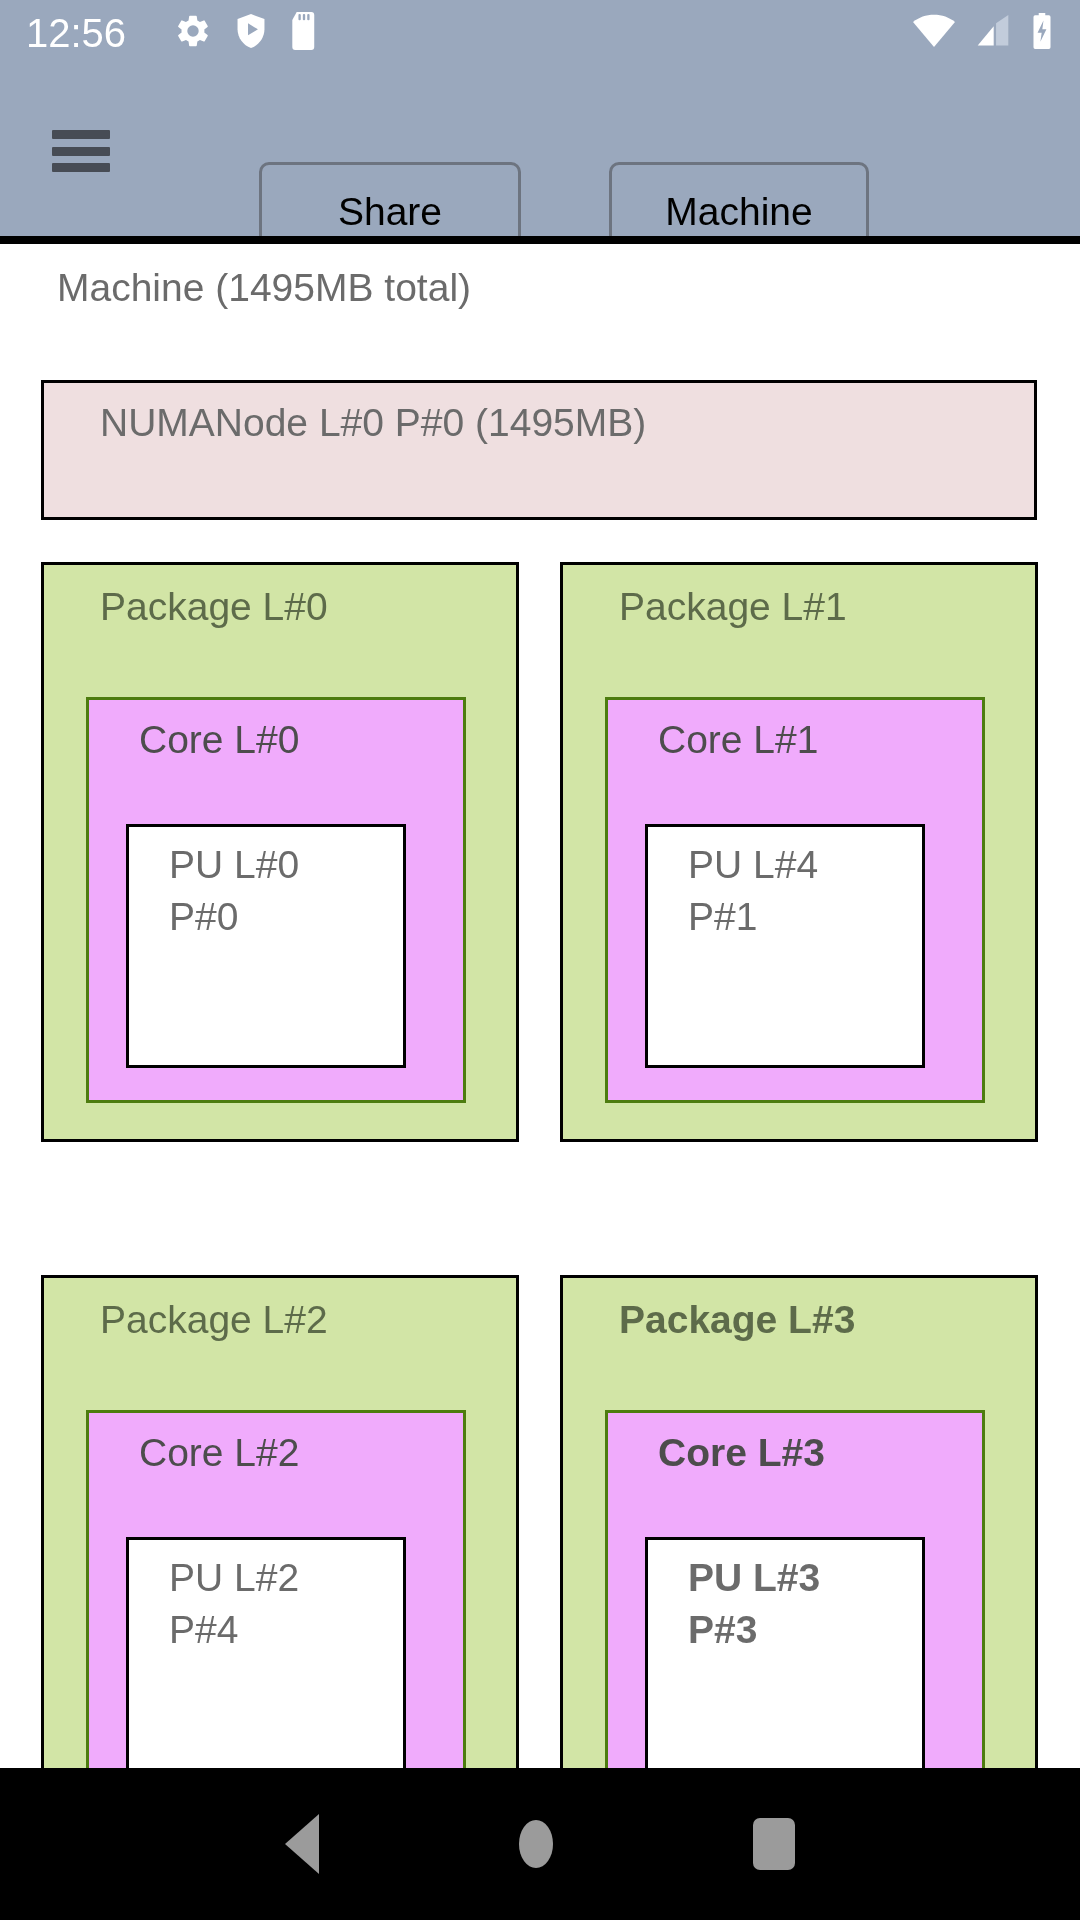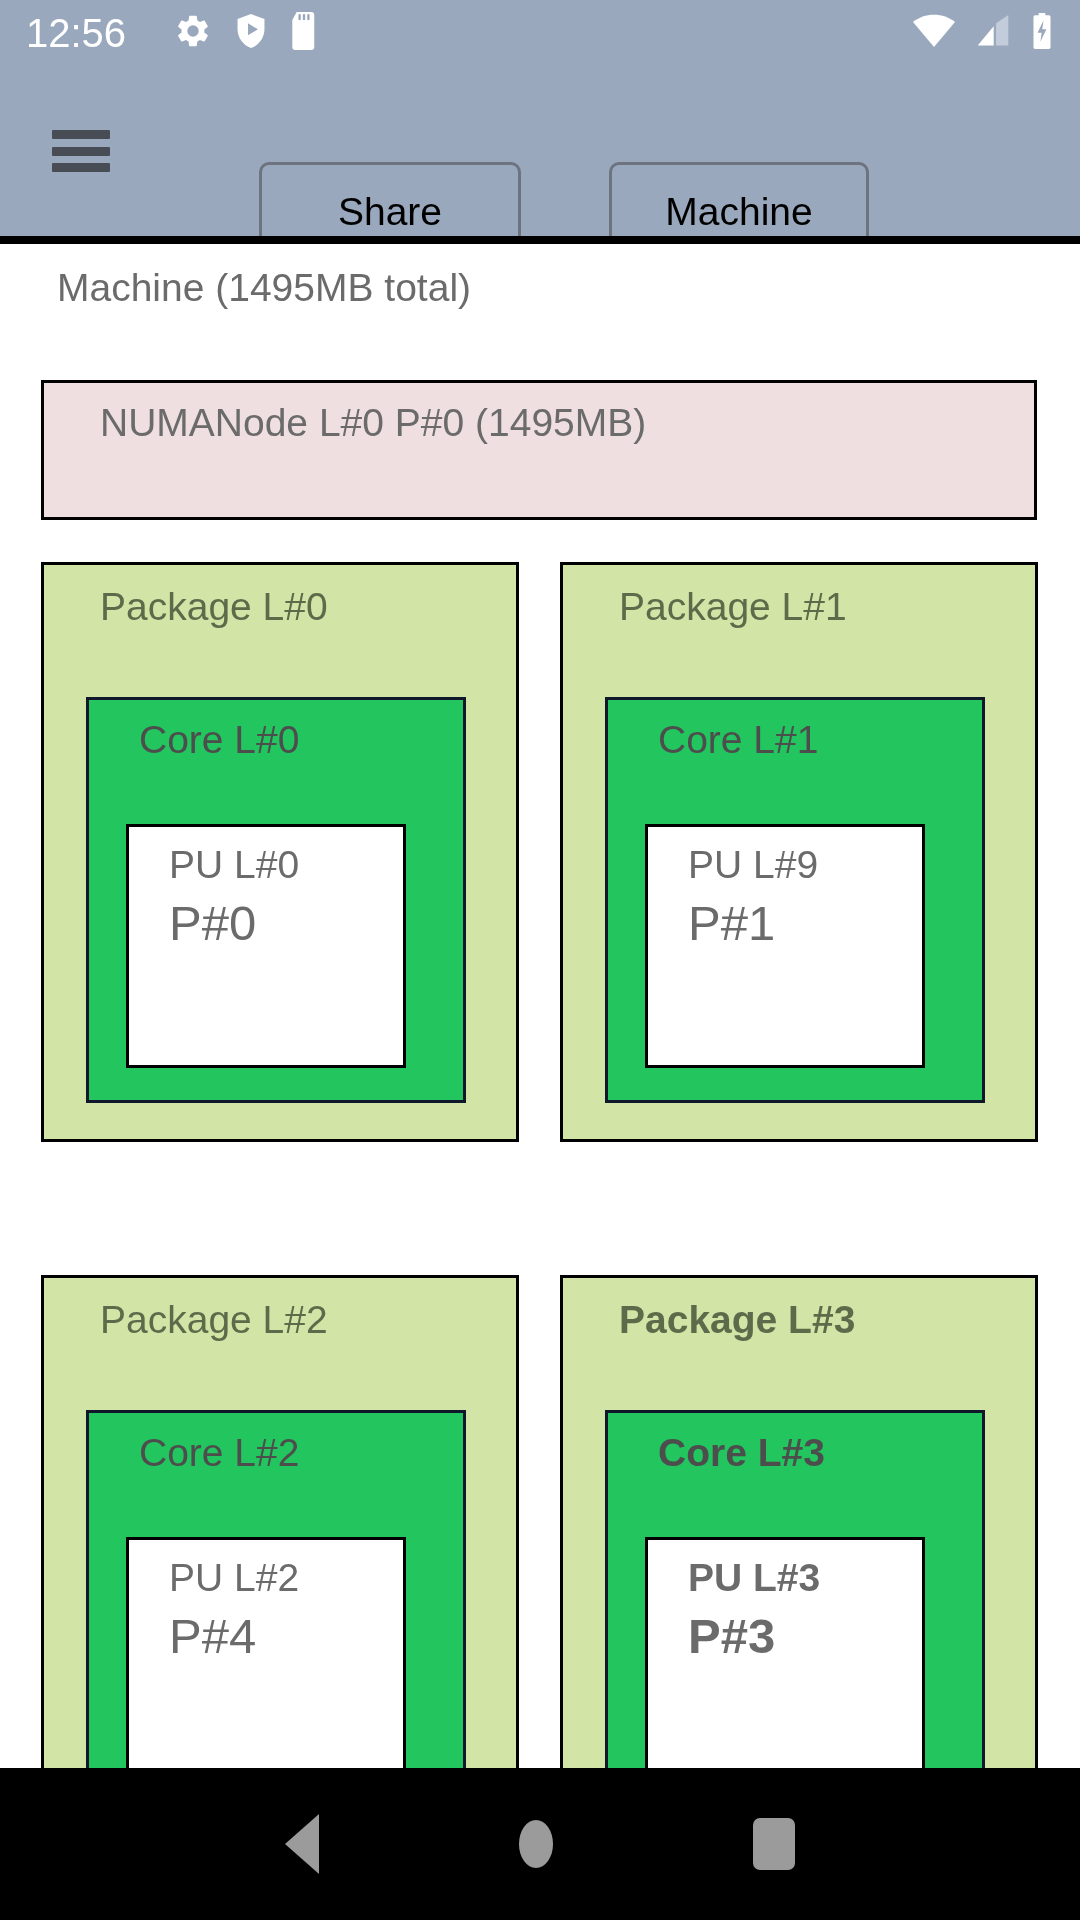"Core L#0" .core { background: #22c55e -> #f0abfc; border: 3px solid #0f172a -> 3px solid #4d7c0f }
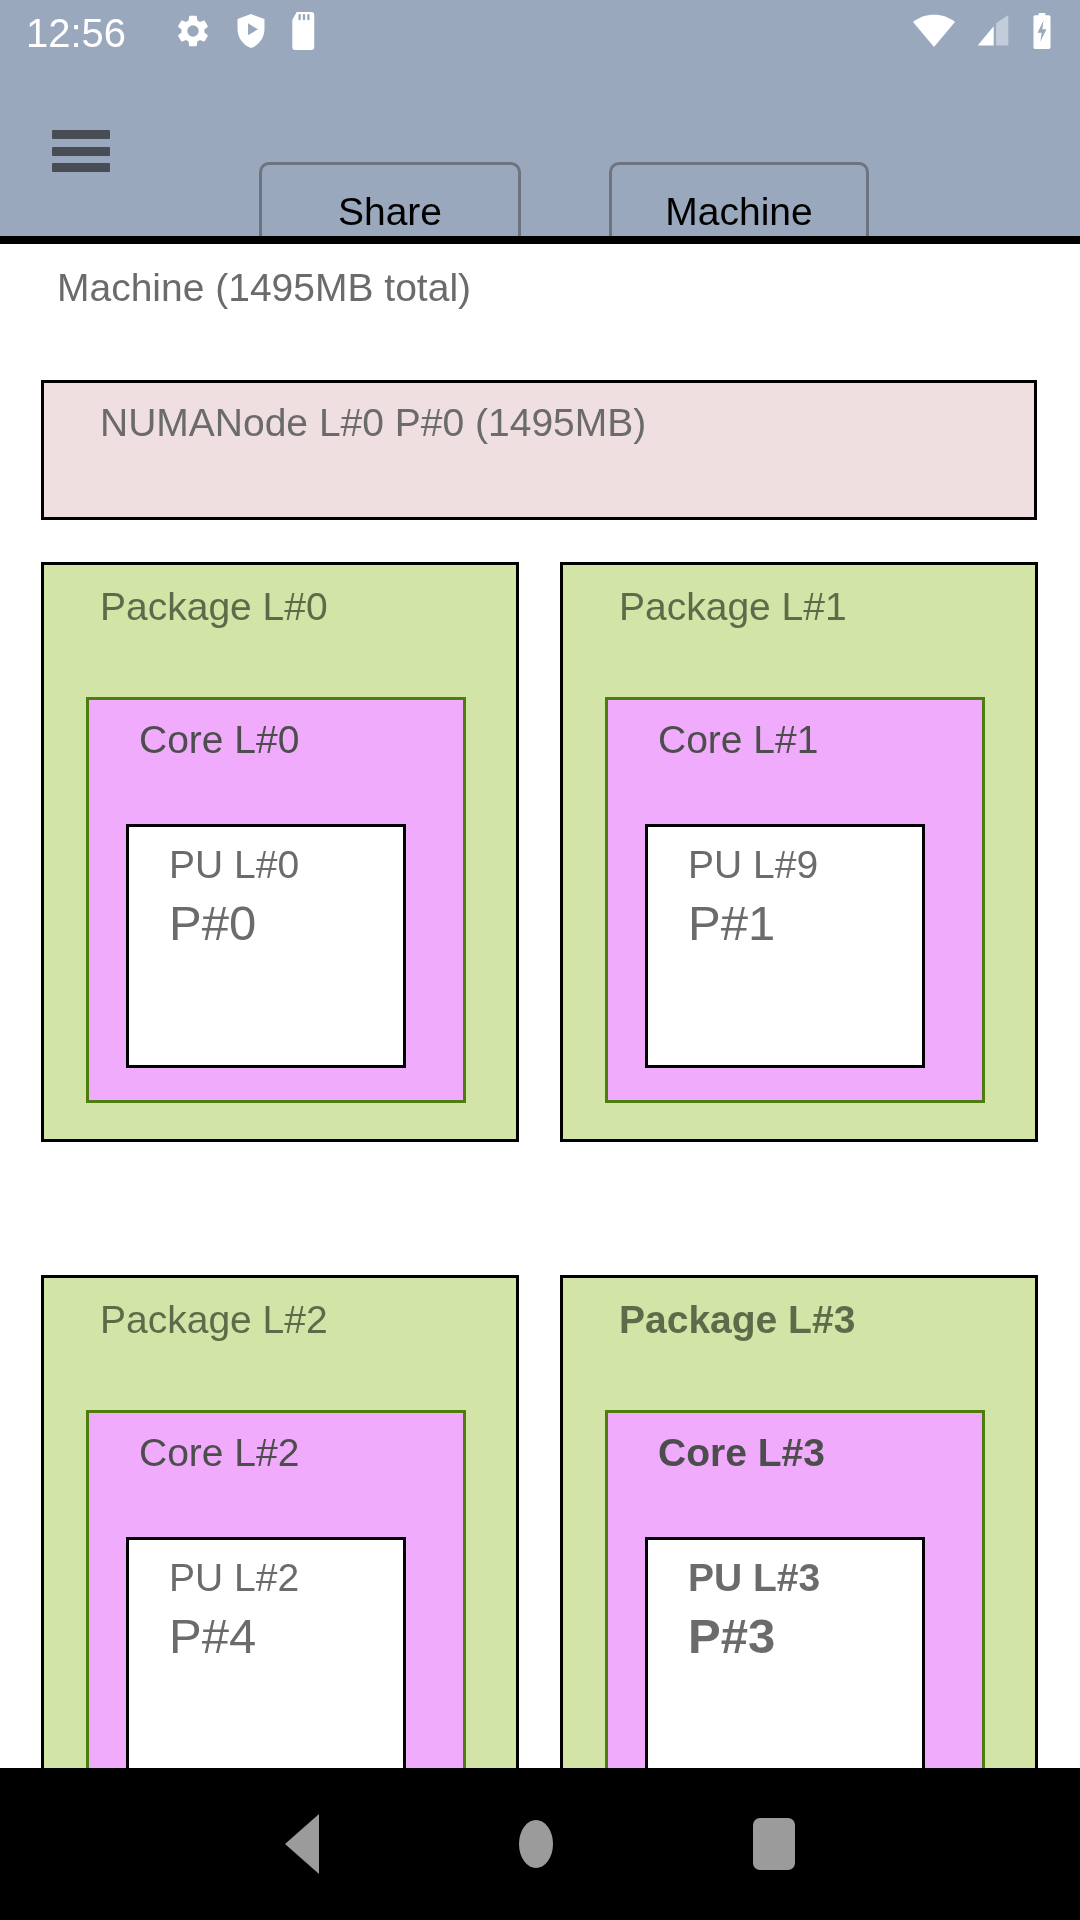"PU L#9" div.pu-l { text: 9 -> 4 }
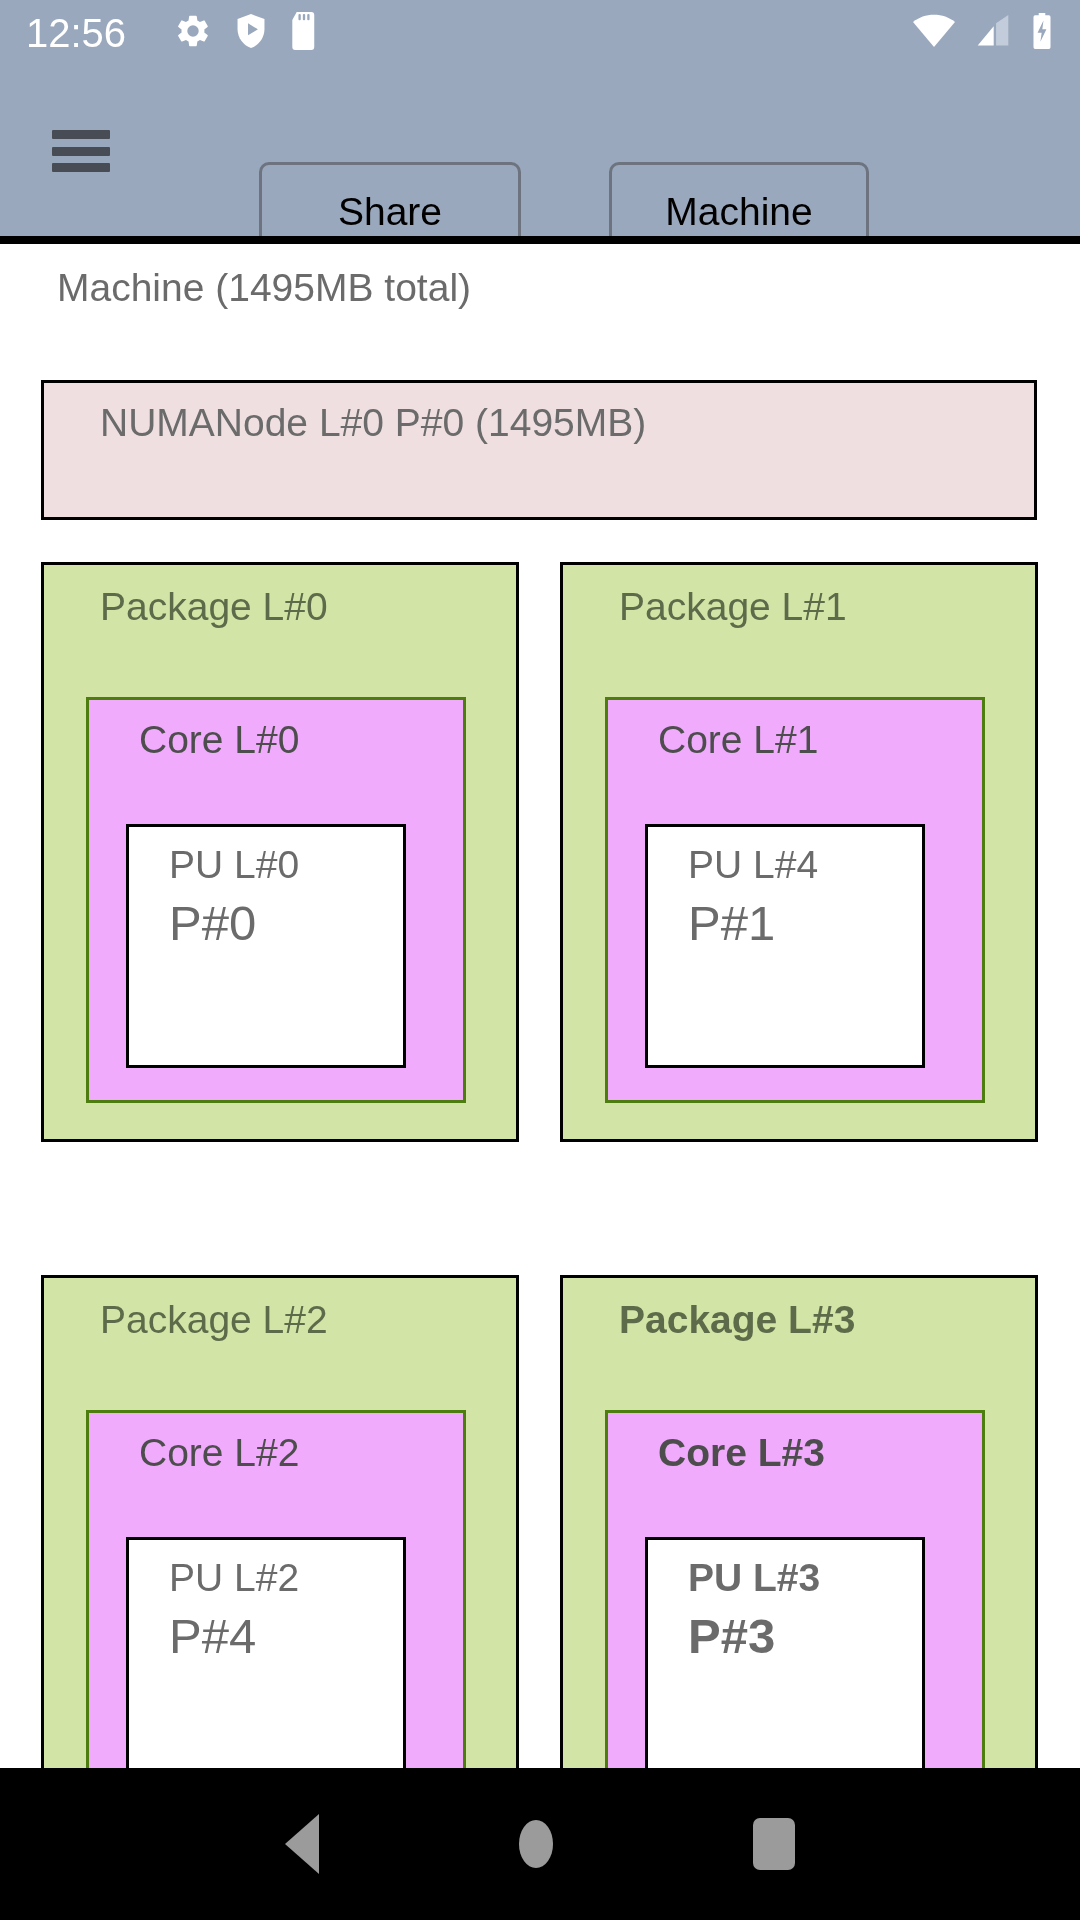"P#0" .pu-p { font-size: 49px -> 39px }
